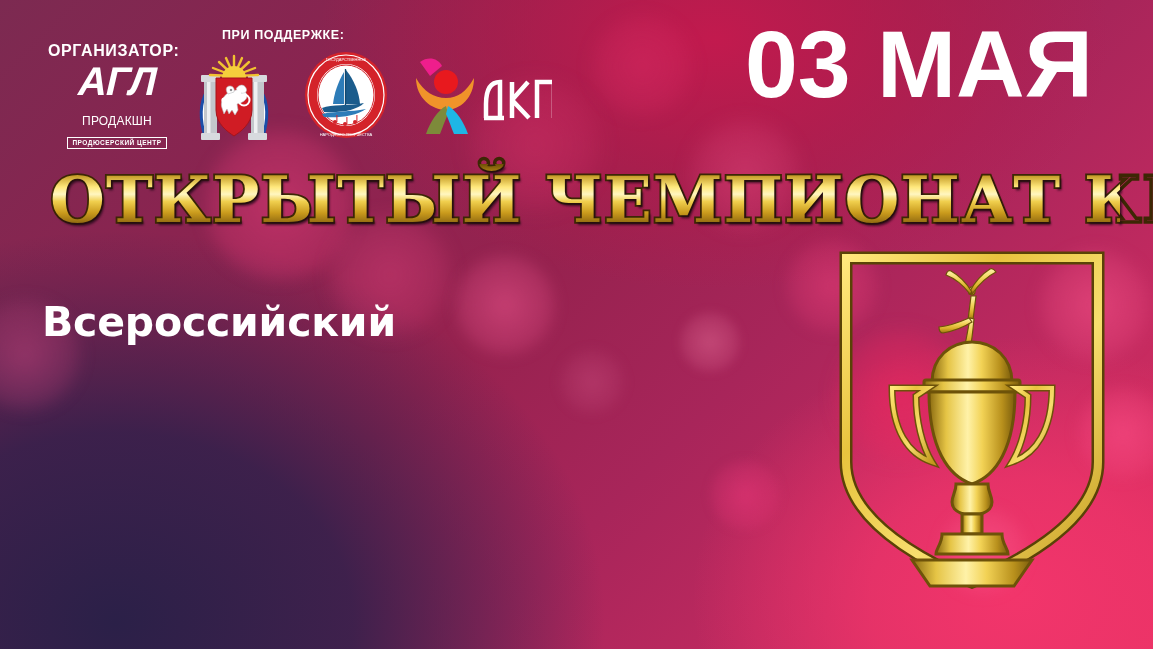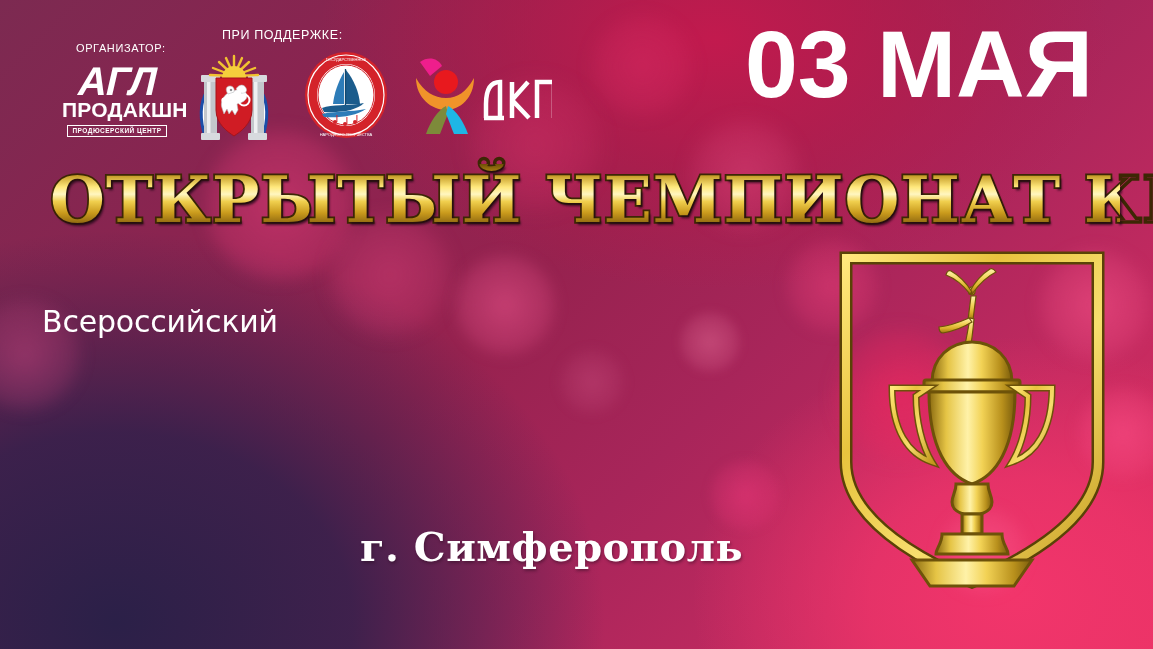"ПРИ ПОДДЕРЖКЕ:" .cap { font-weight: normal -> bold }
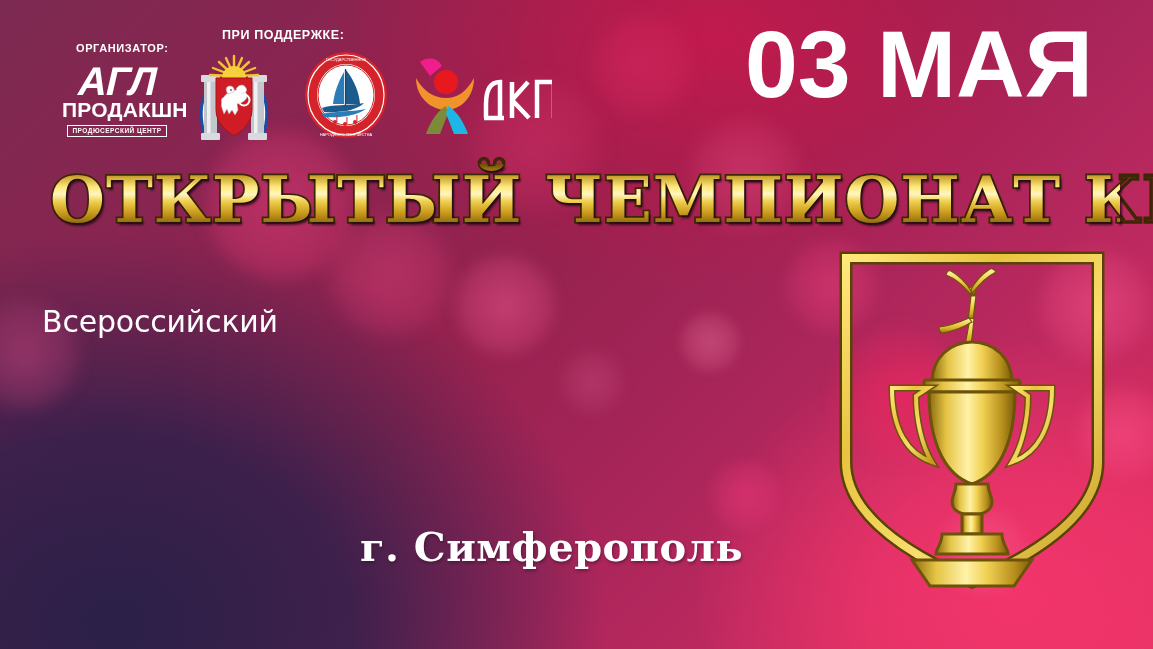"ОРГАНИЗАТОР:" .cap-org { font-size: 11px -> 16px; left: 76px -> 48px }
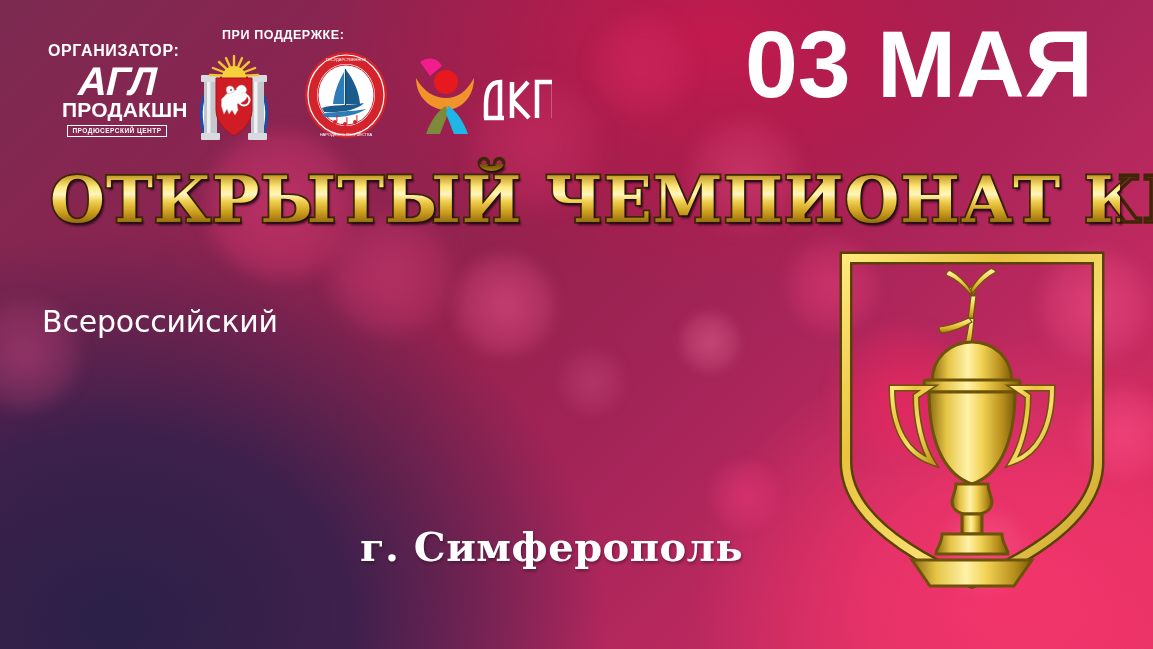"ПРОДАКШН" .agl-sub { font-size: 21px -> 12px; font-weight: bold -> normal; margin-top: 1px -> 13px }
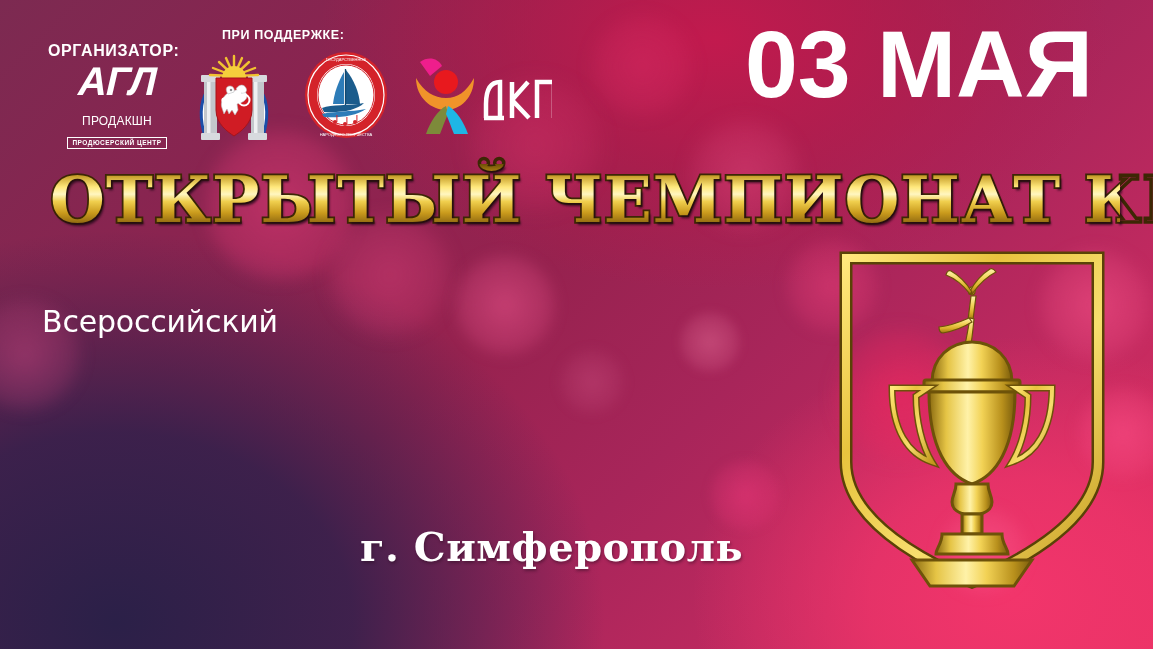"Всероссийский" .subtitle { font-size: 30px -> 41px; font-weight: 400 -> 700 }
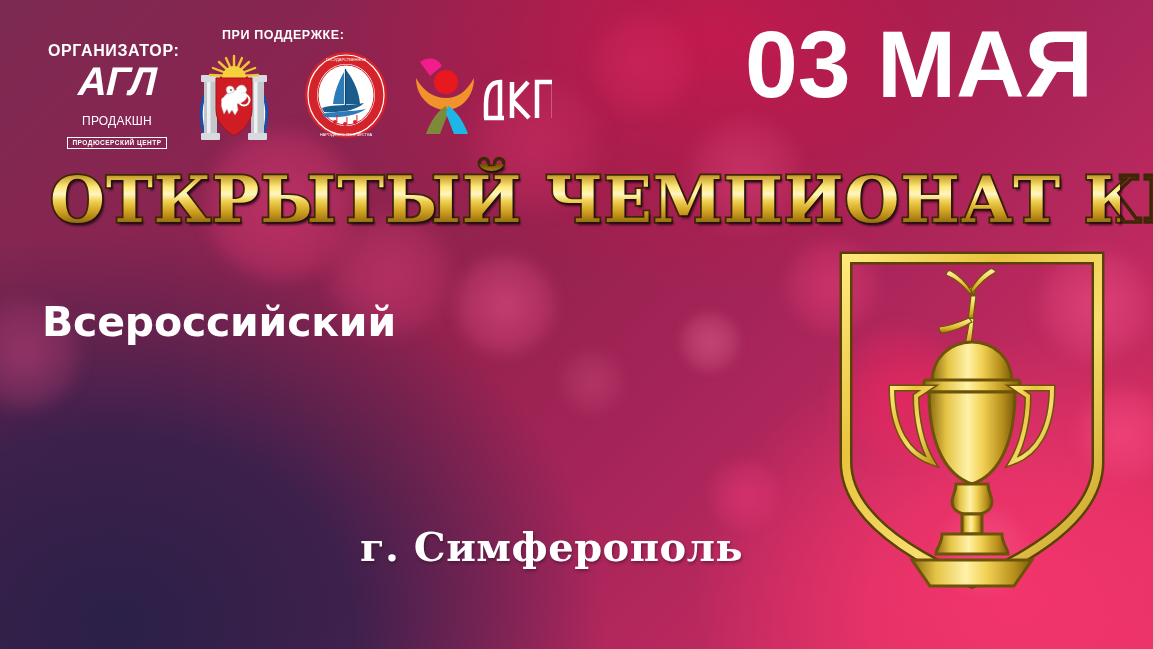"г. Симферополь" div.city { html: <div>г. Симферополь</div> -> none }
